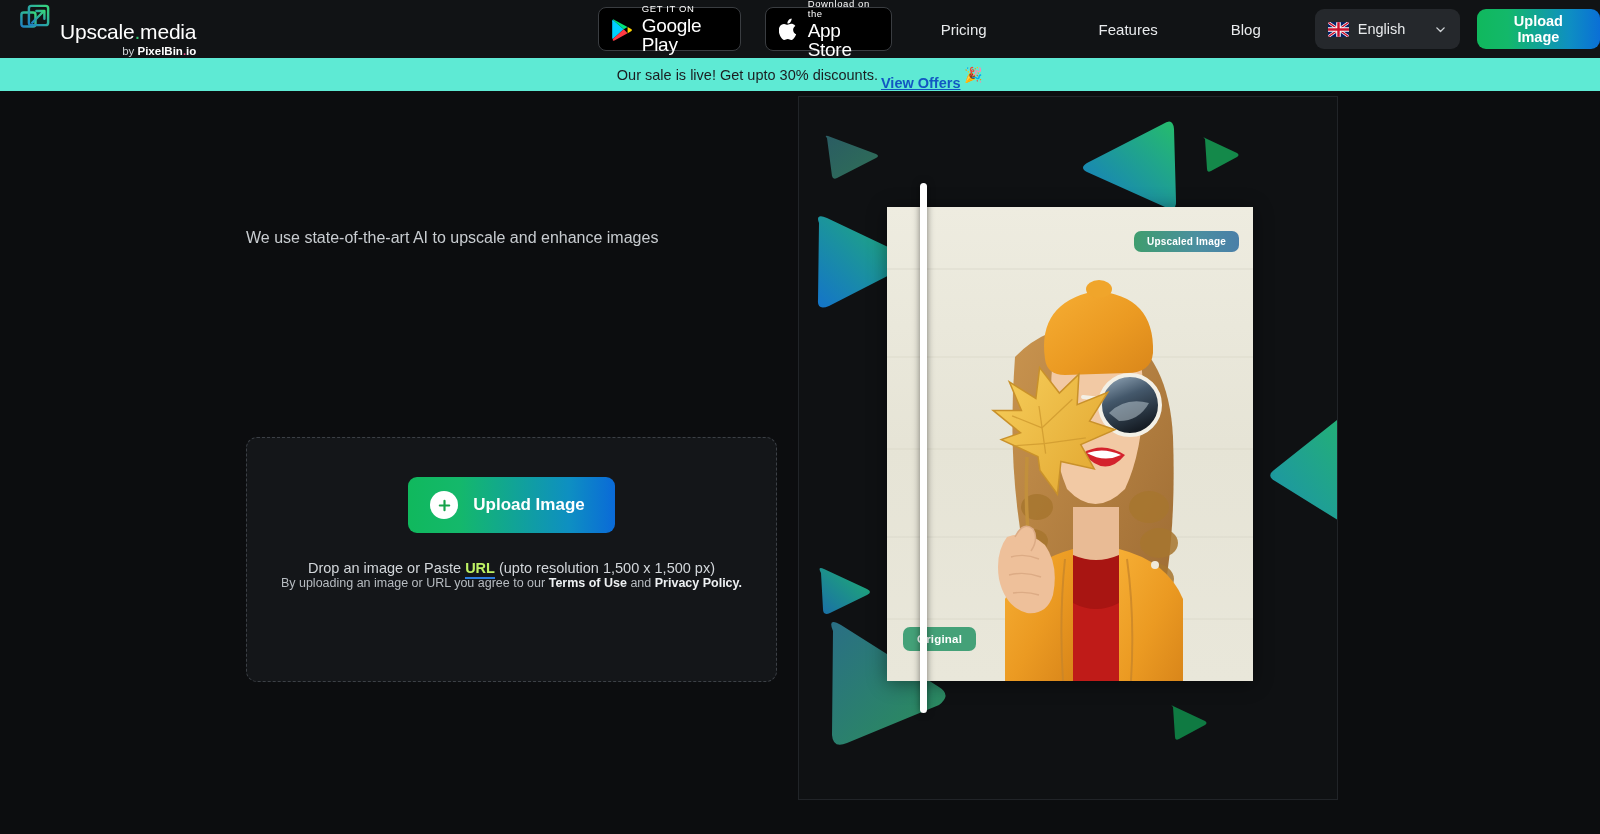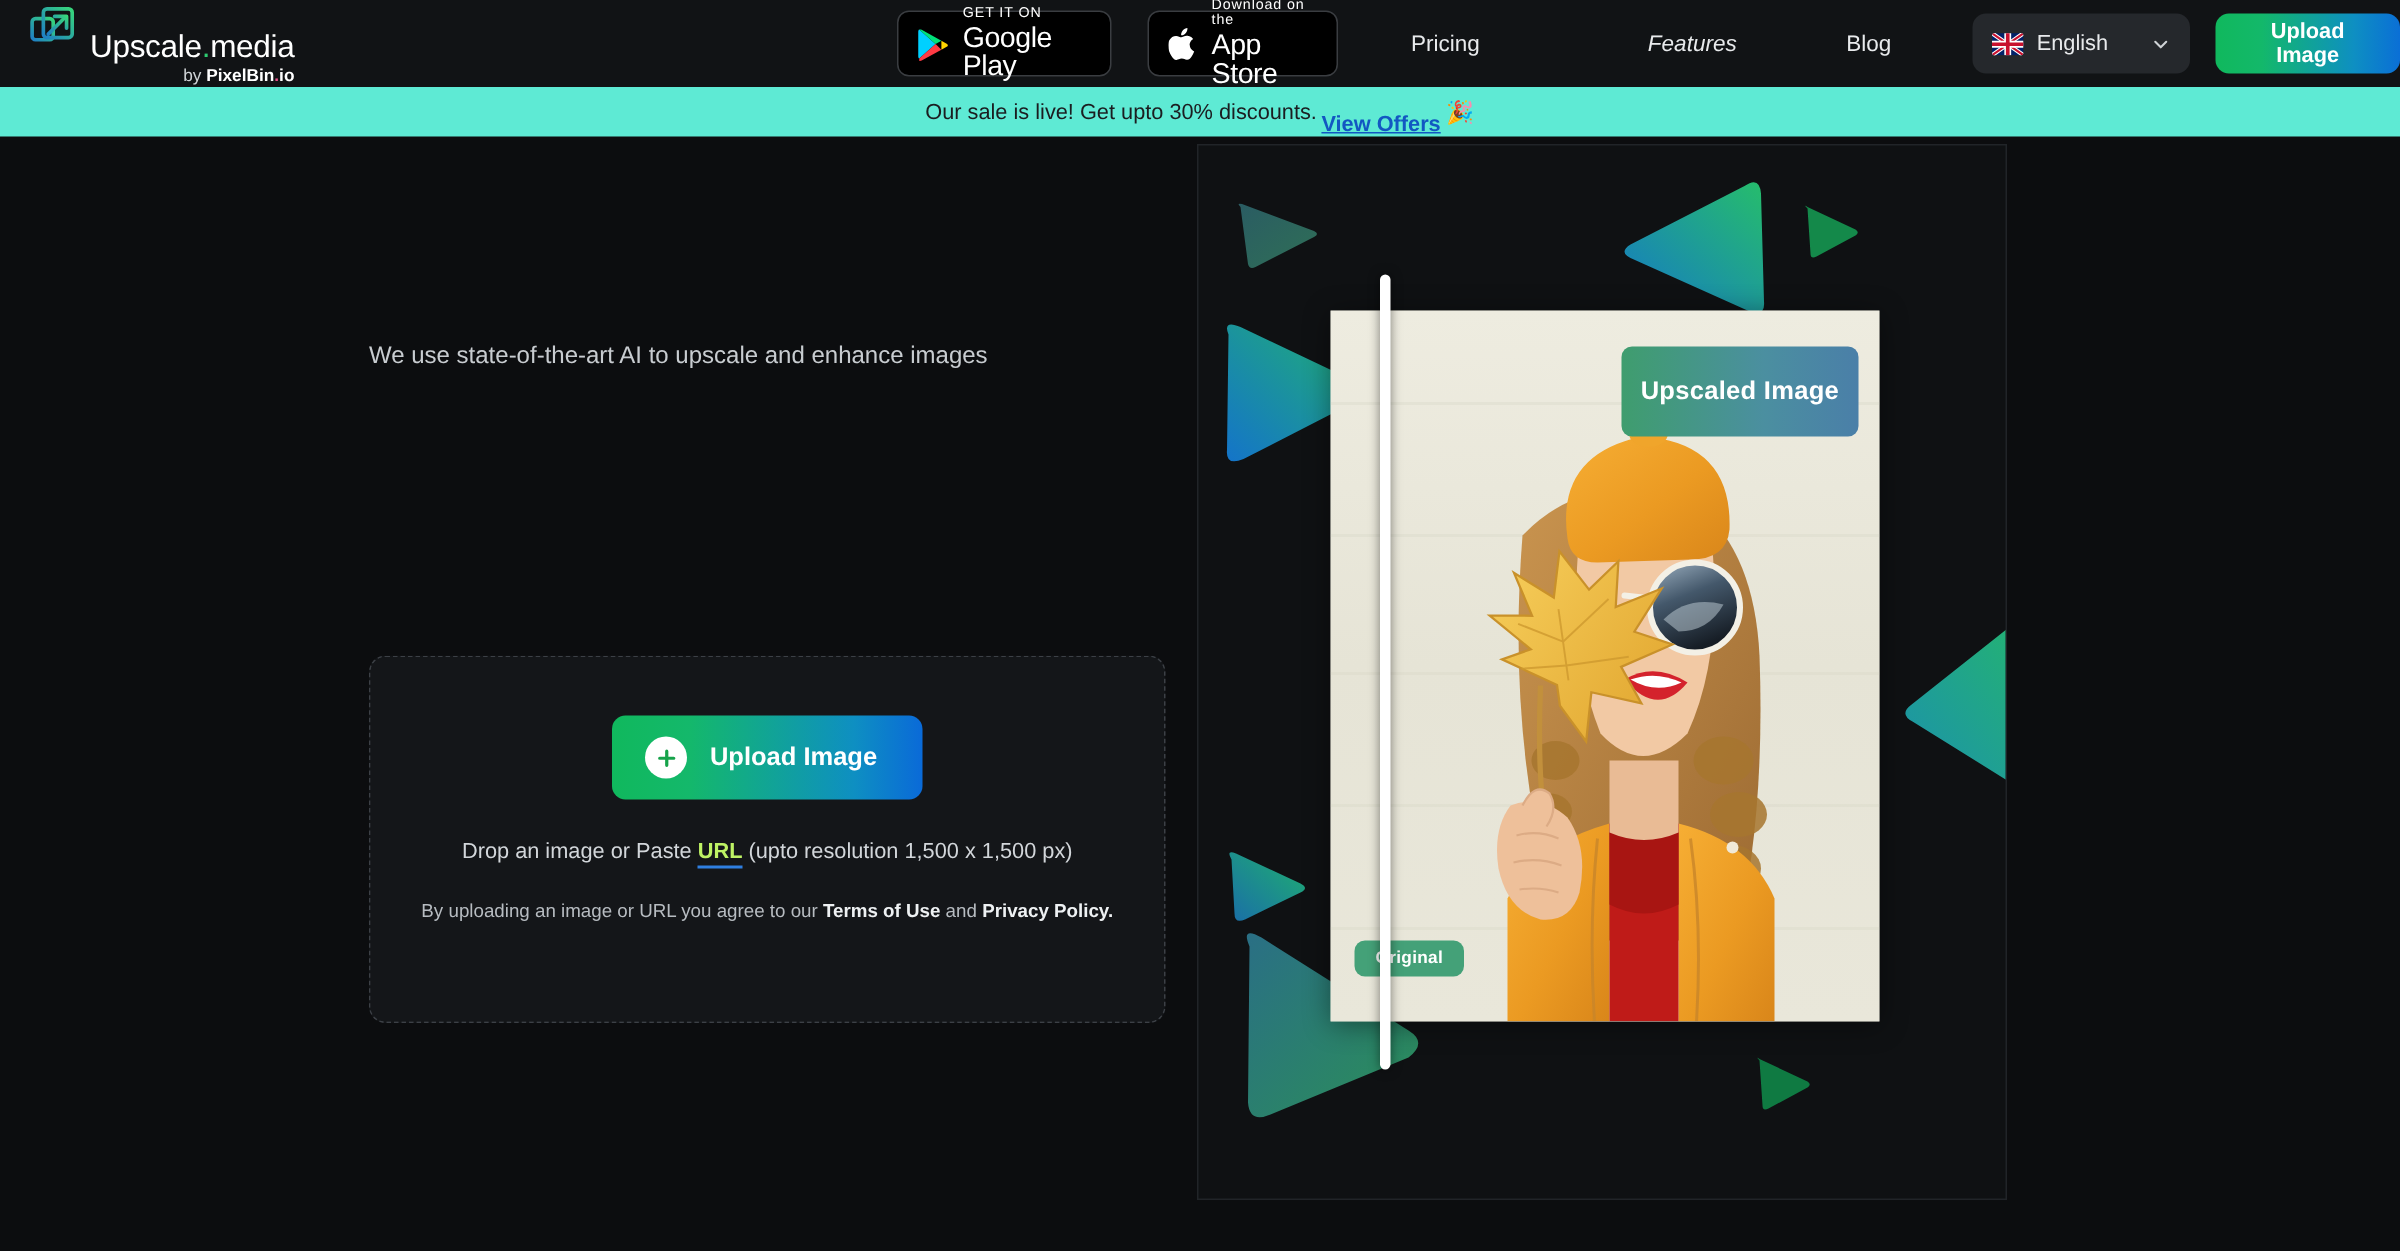"Features" #nav-features { font-style: italic -> none }
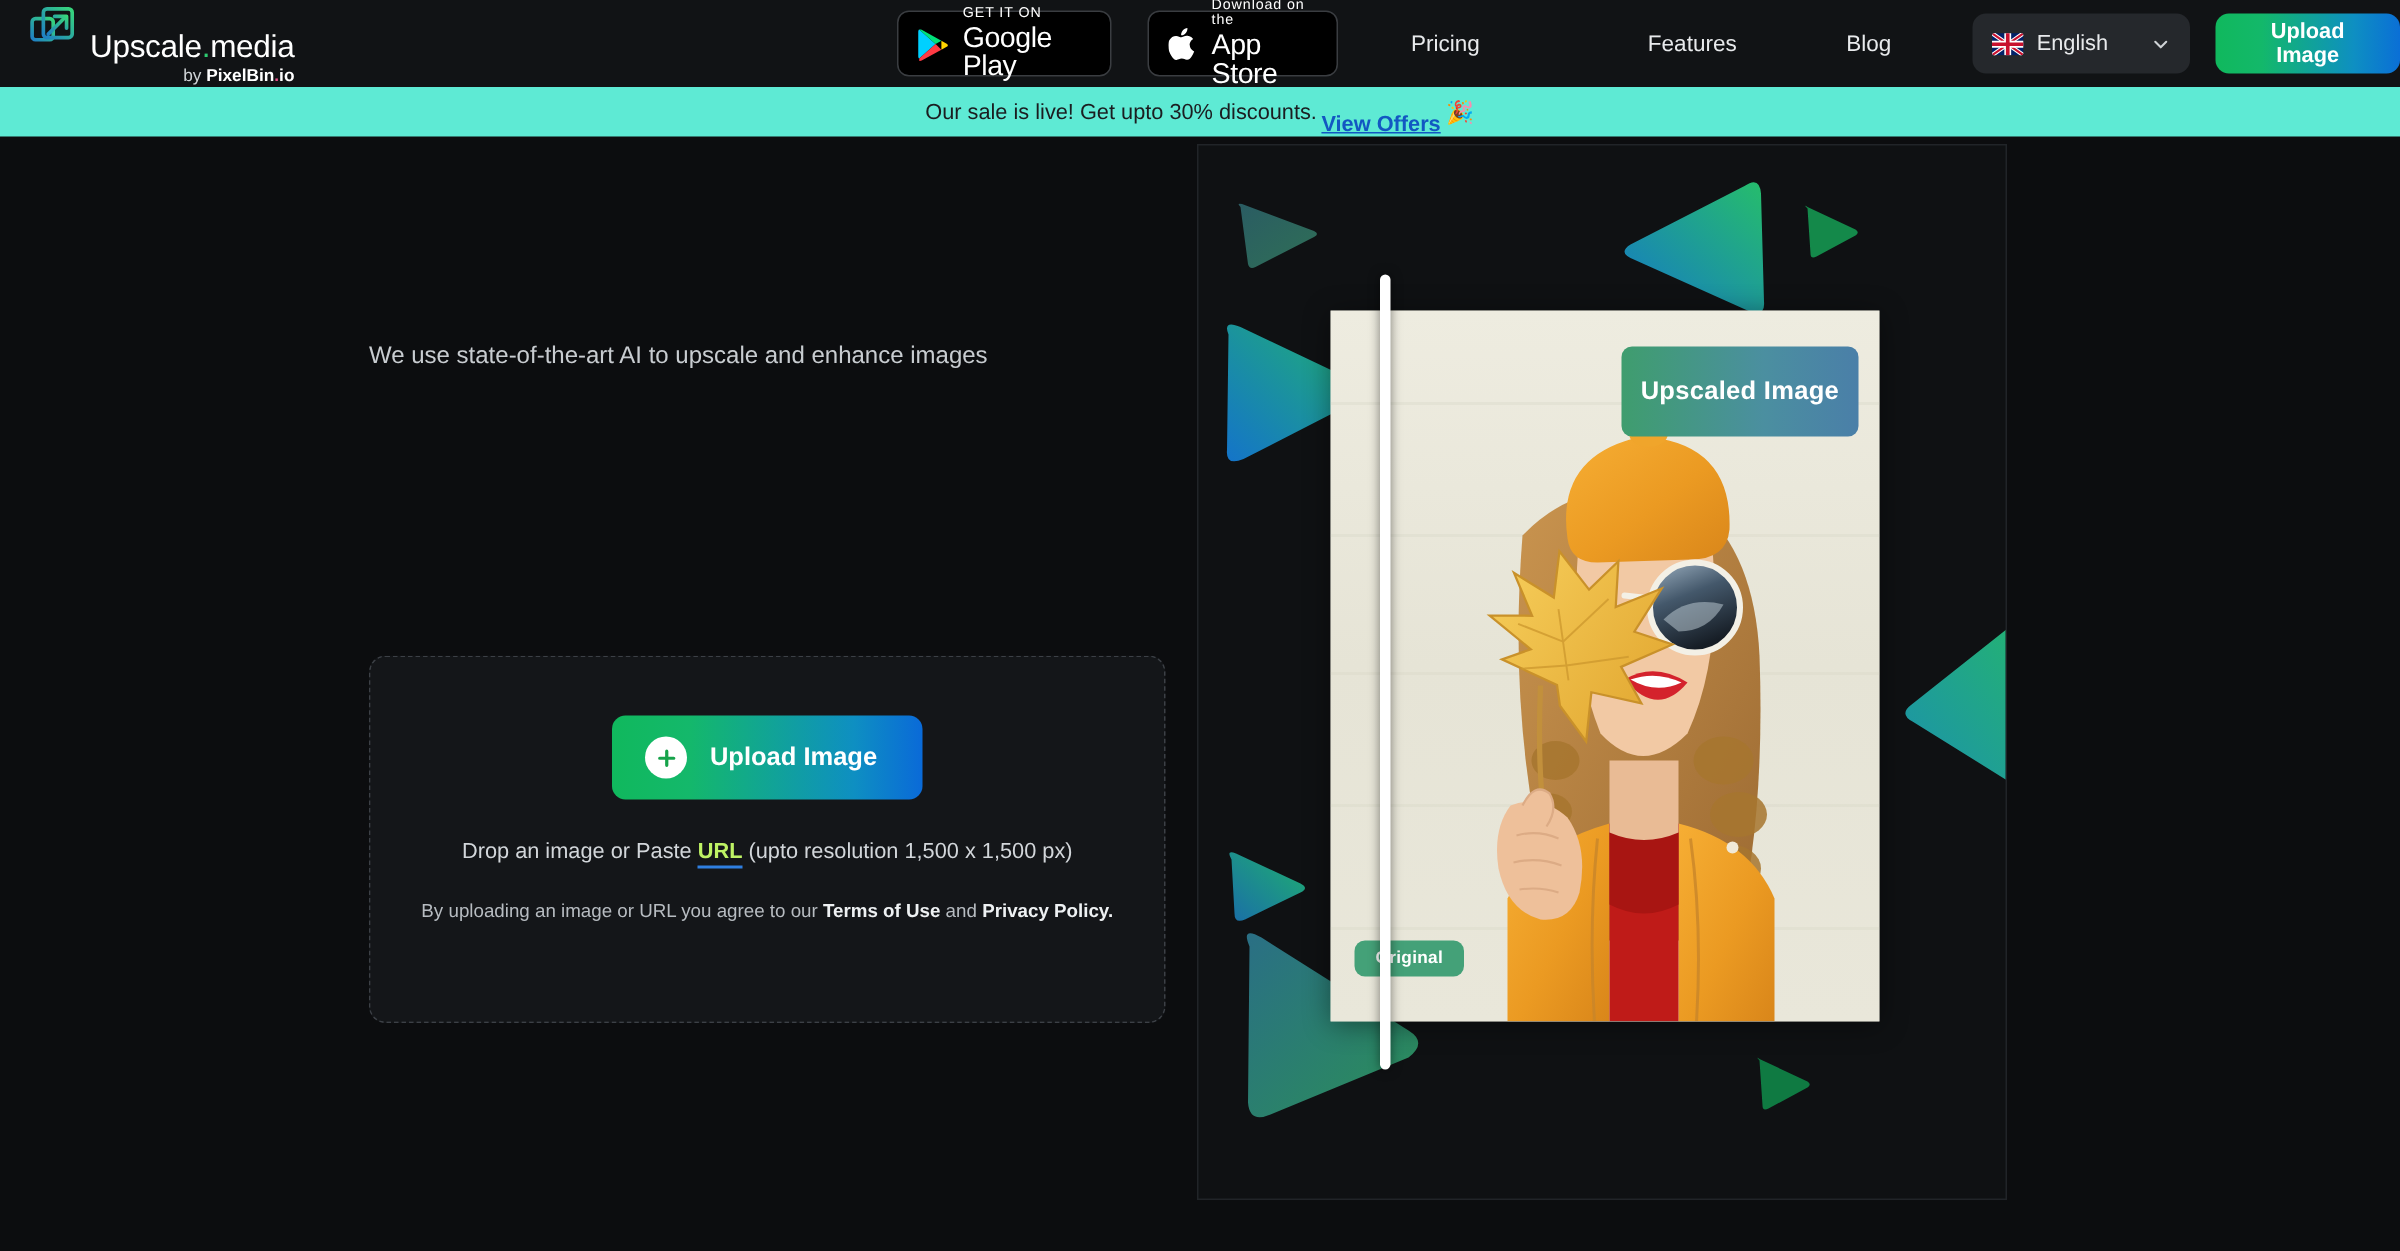"Upscaled Image" #badge-upscaled { font-size: 17px -> 10px; padding: 20px 13px -> 5px 13px }
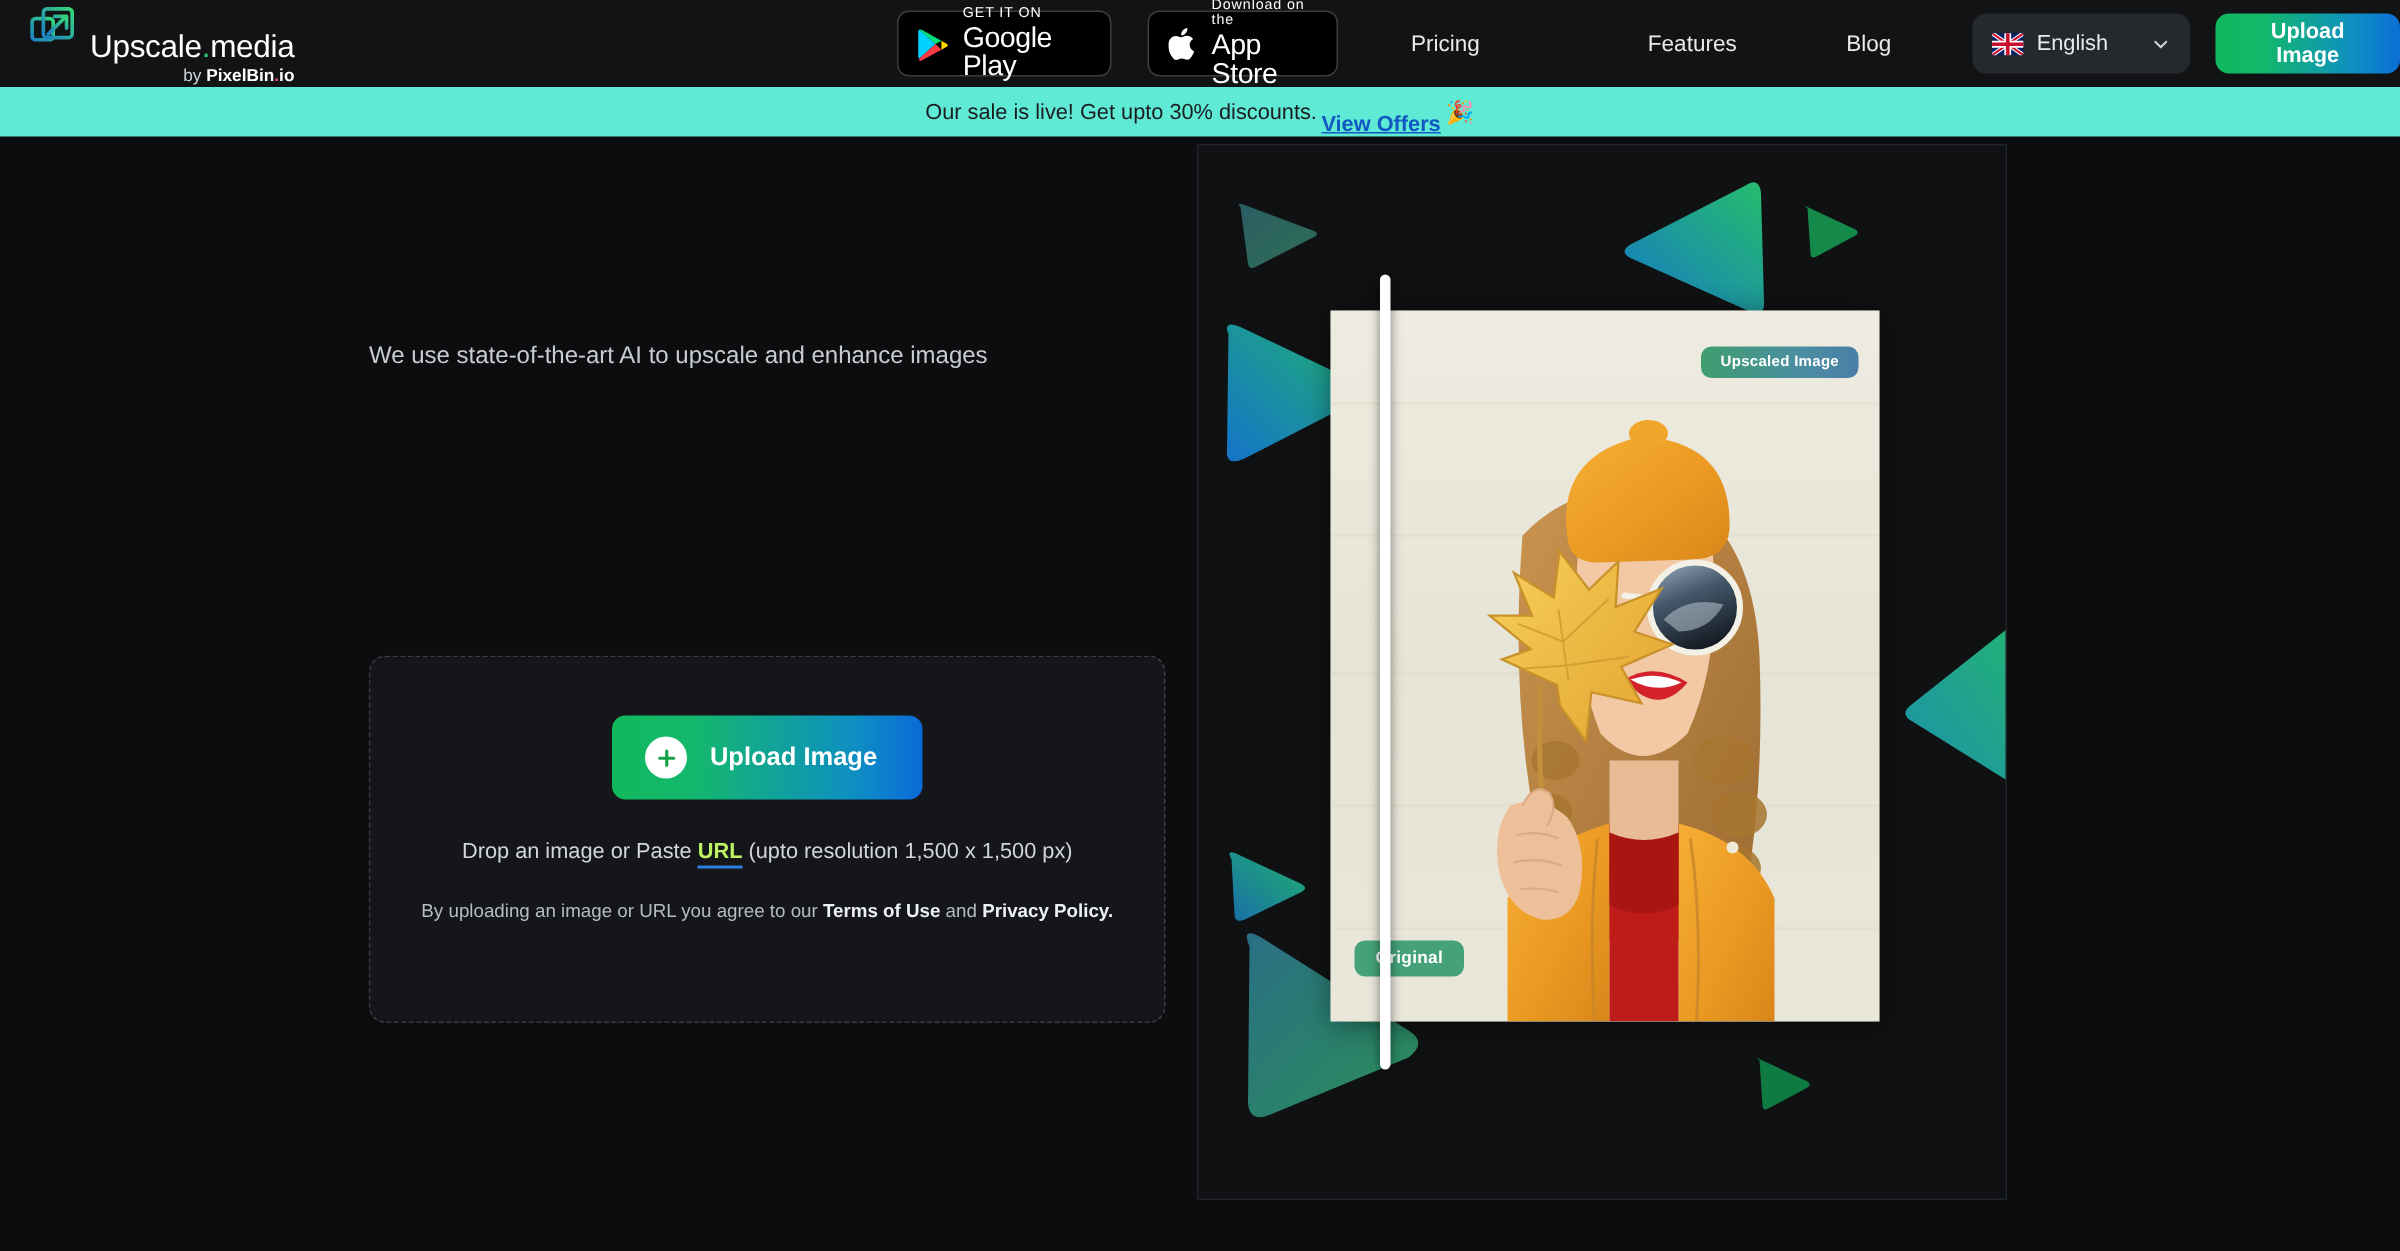"By uploading an image or" #legal { margin-top: 24px -> none }
